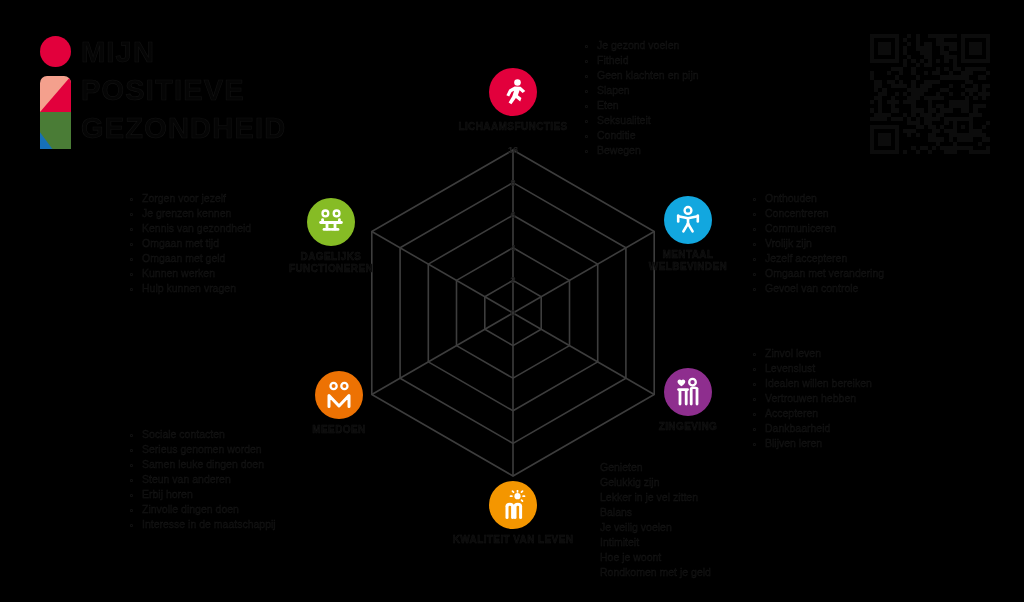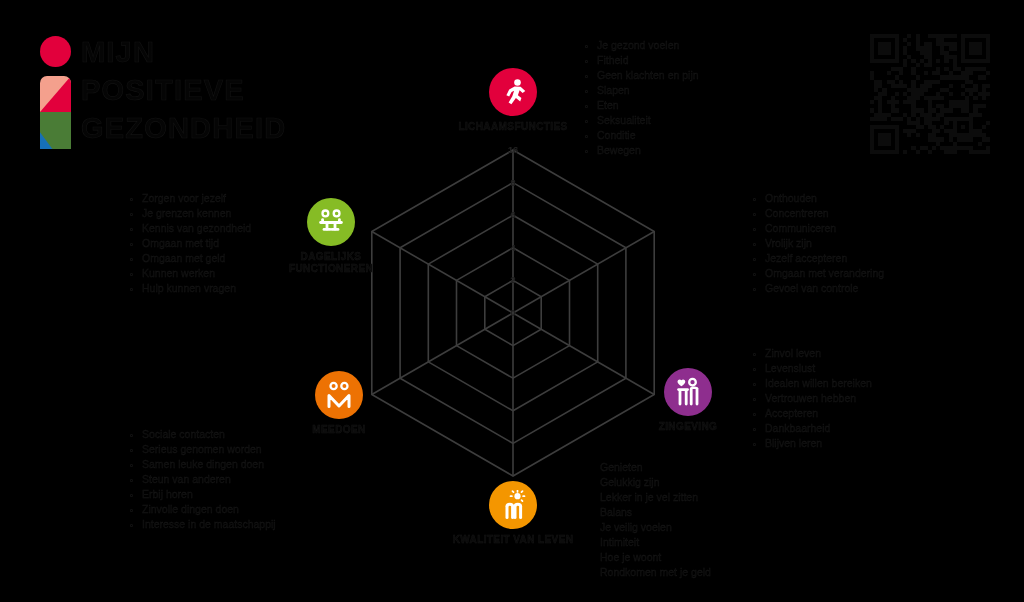"WELBEVINDEN" div.node { html: none -> <div> <div> <svg> <circle></circle> <path></path> <path></path> <path></path> <path></path> <path></path> <path></path> </svg> </div> <div> <span>MENTAAL</span><br> <span>WELBEVINDEN</span> </div> </div> }
